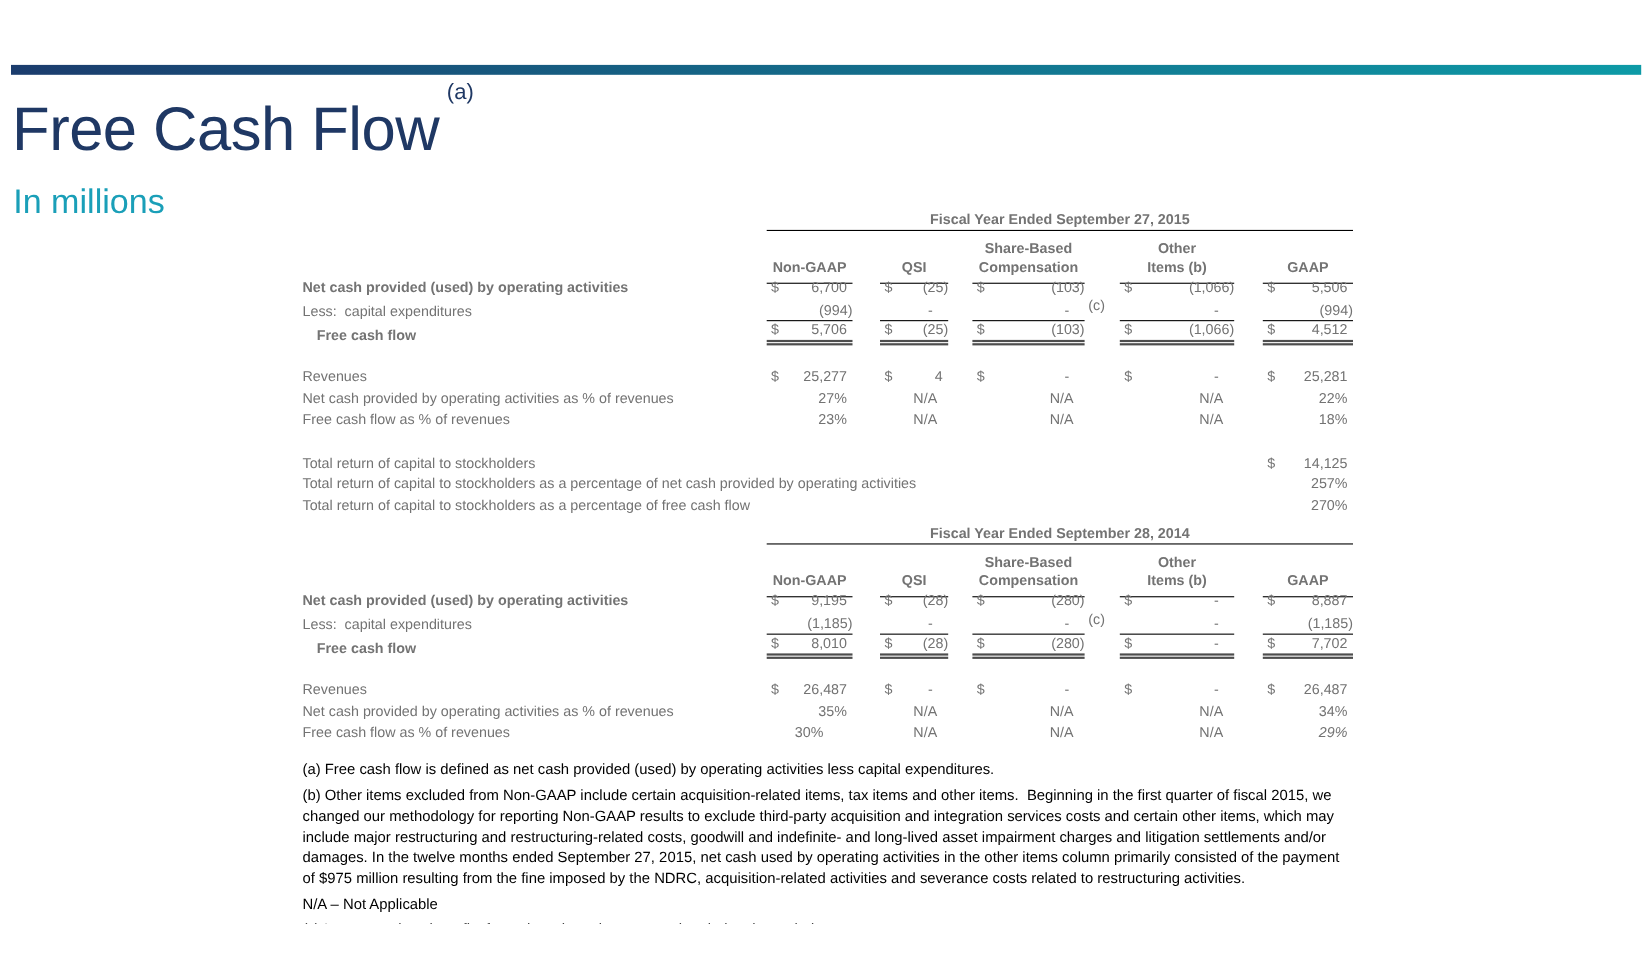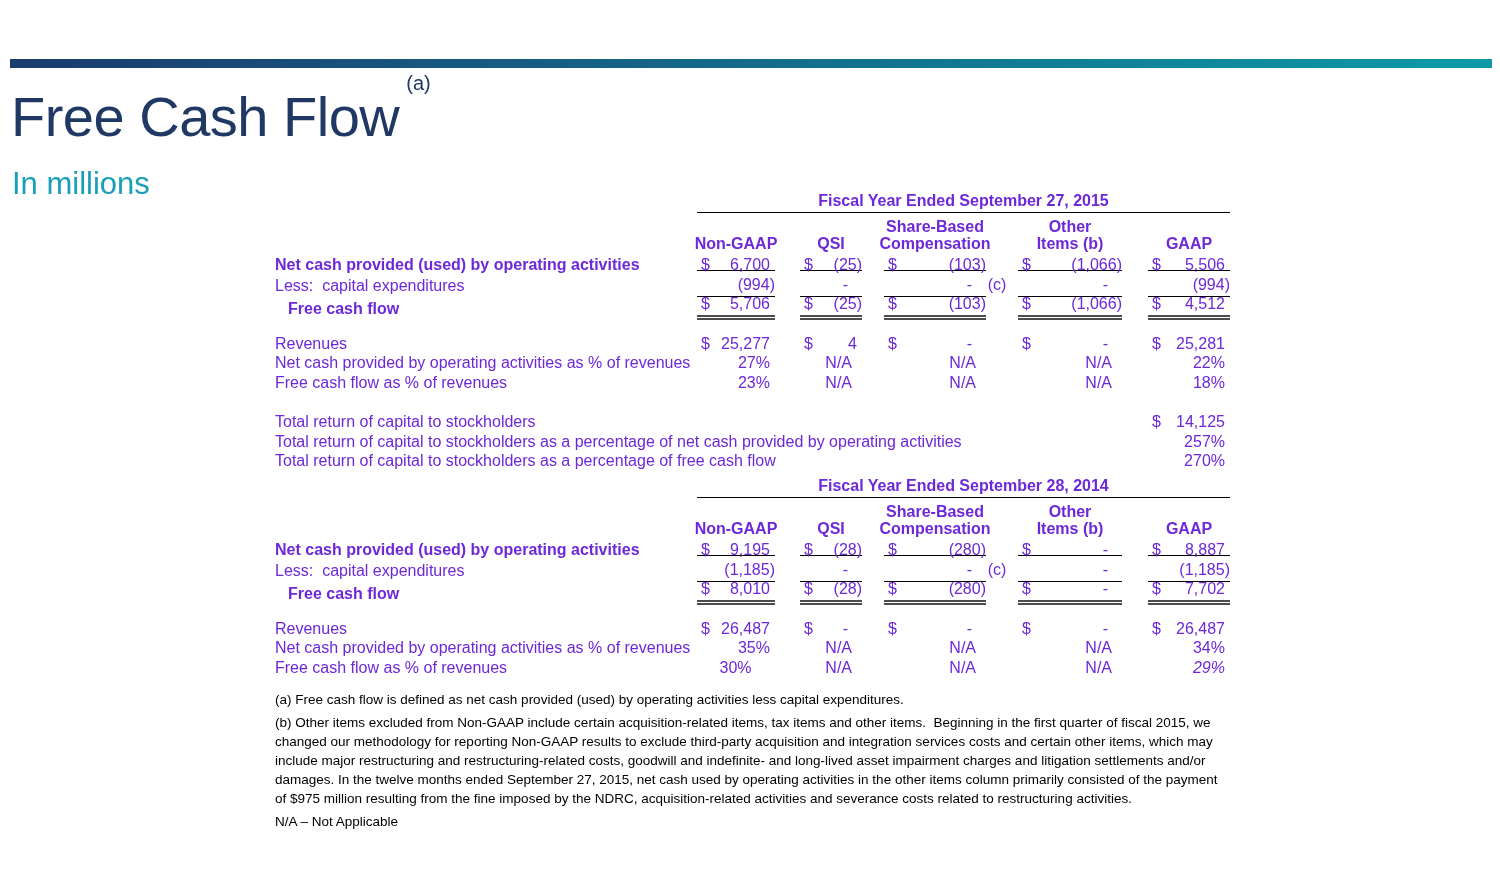"Fiscal Year Ended September 27," .fin-table { color: #6d28d9 -> #737373; font-size: 16px -> 13px }
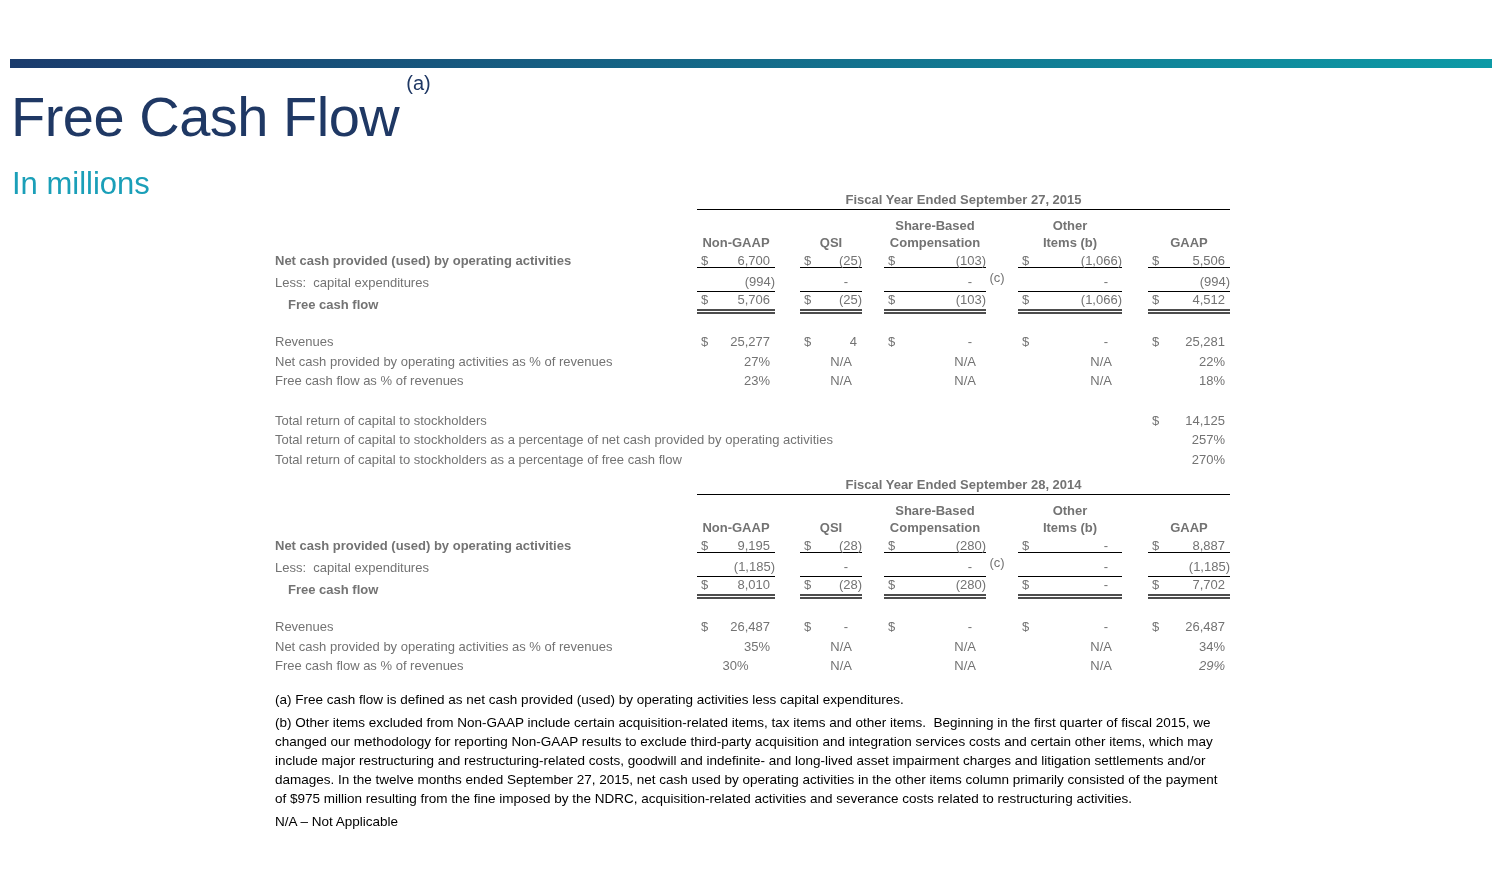"Non-GAAP" .hc2 { padding-bottom: 17px -> 7px }
